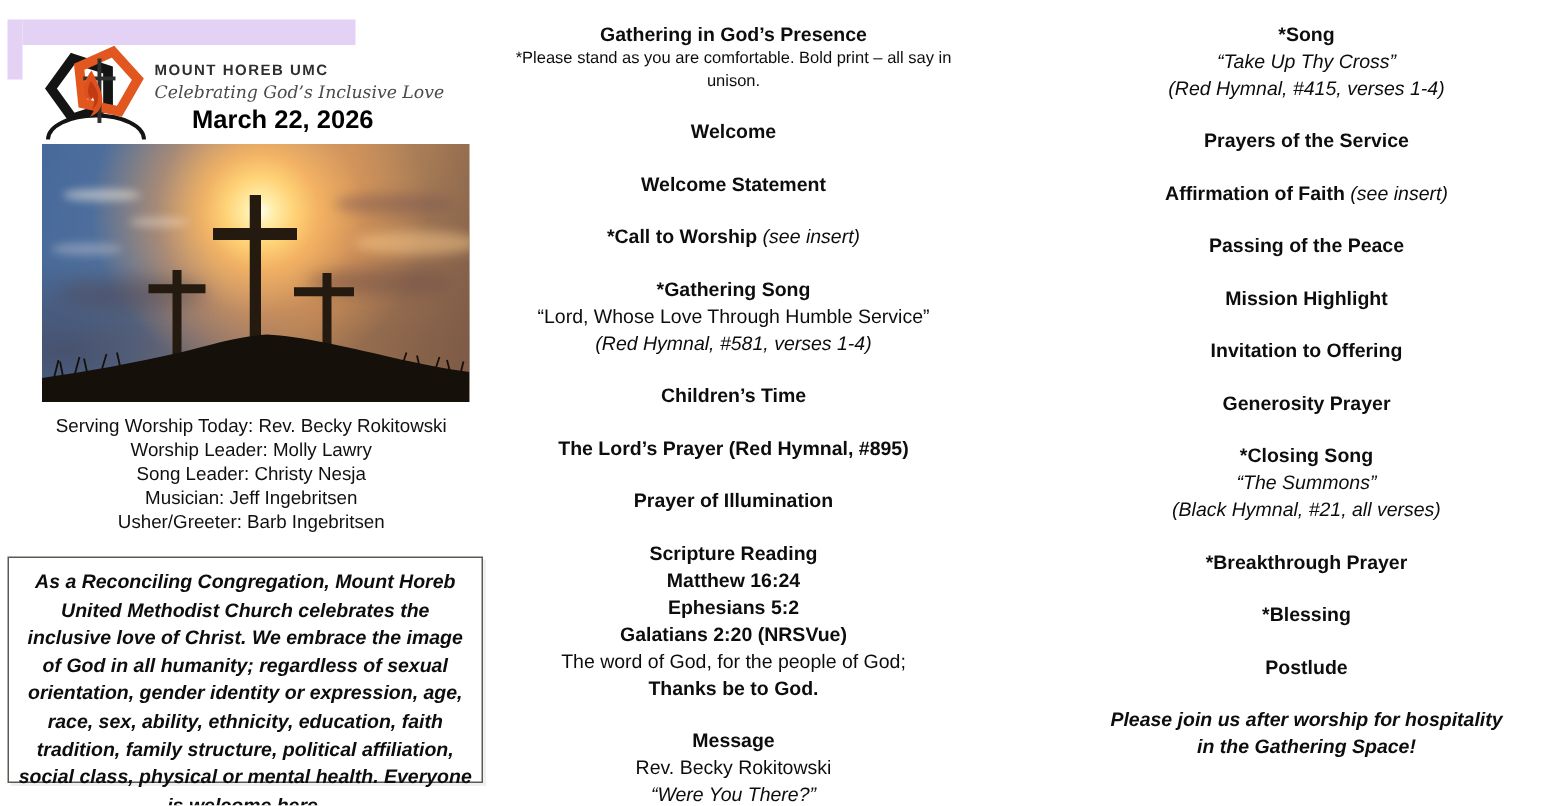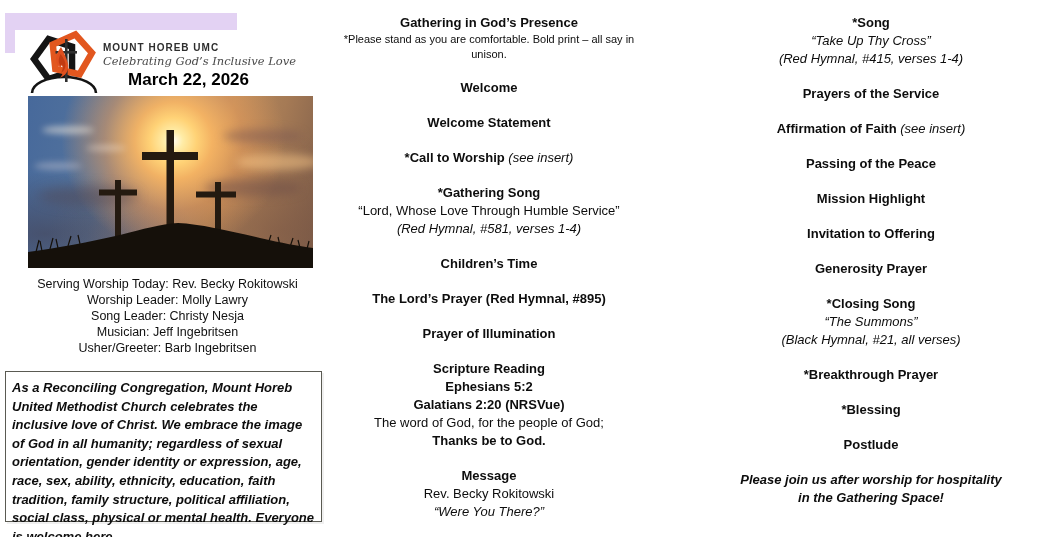"As a Reconciling Congregation, Mount" .statement { text-align: left -> center }
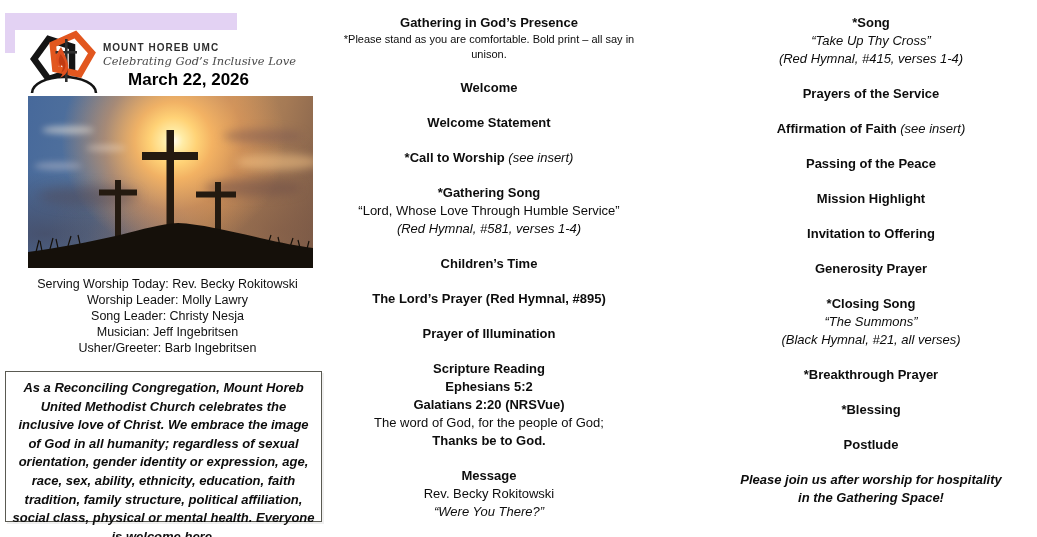"Matthew 16:24" div.line { html: none -> <div><span>Matthew 16:24</span></div> }
